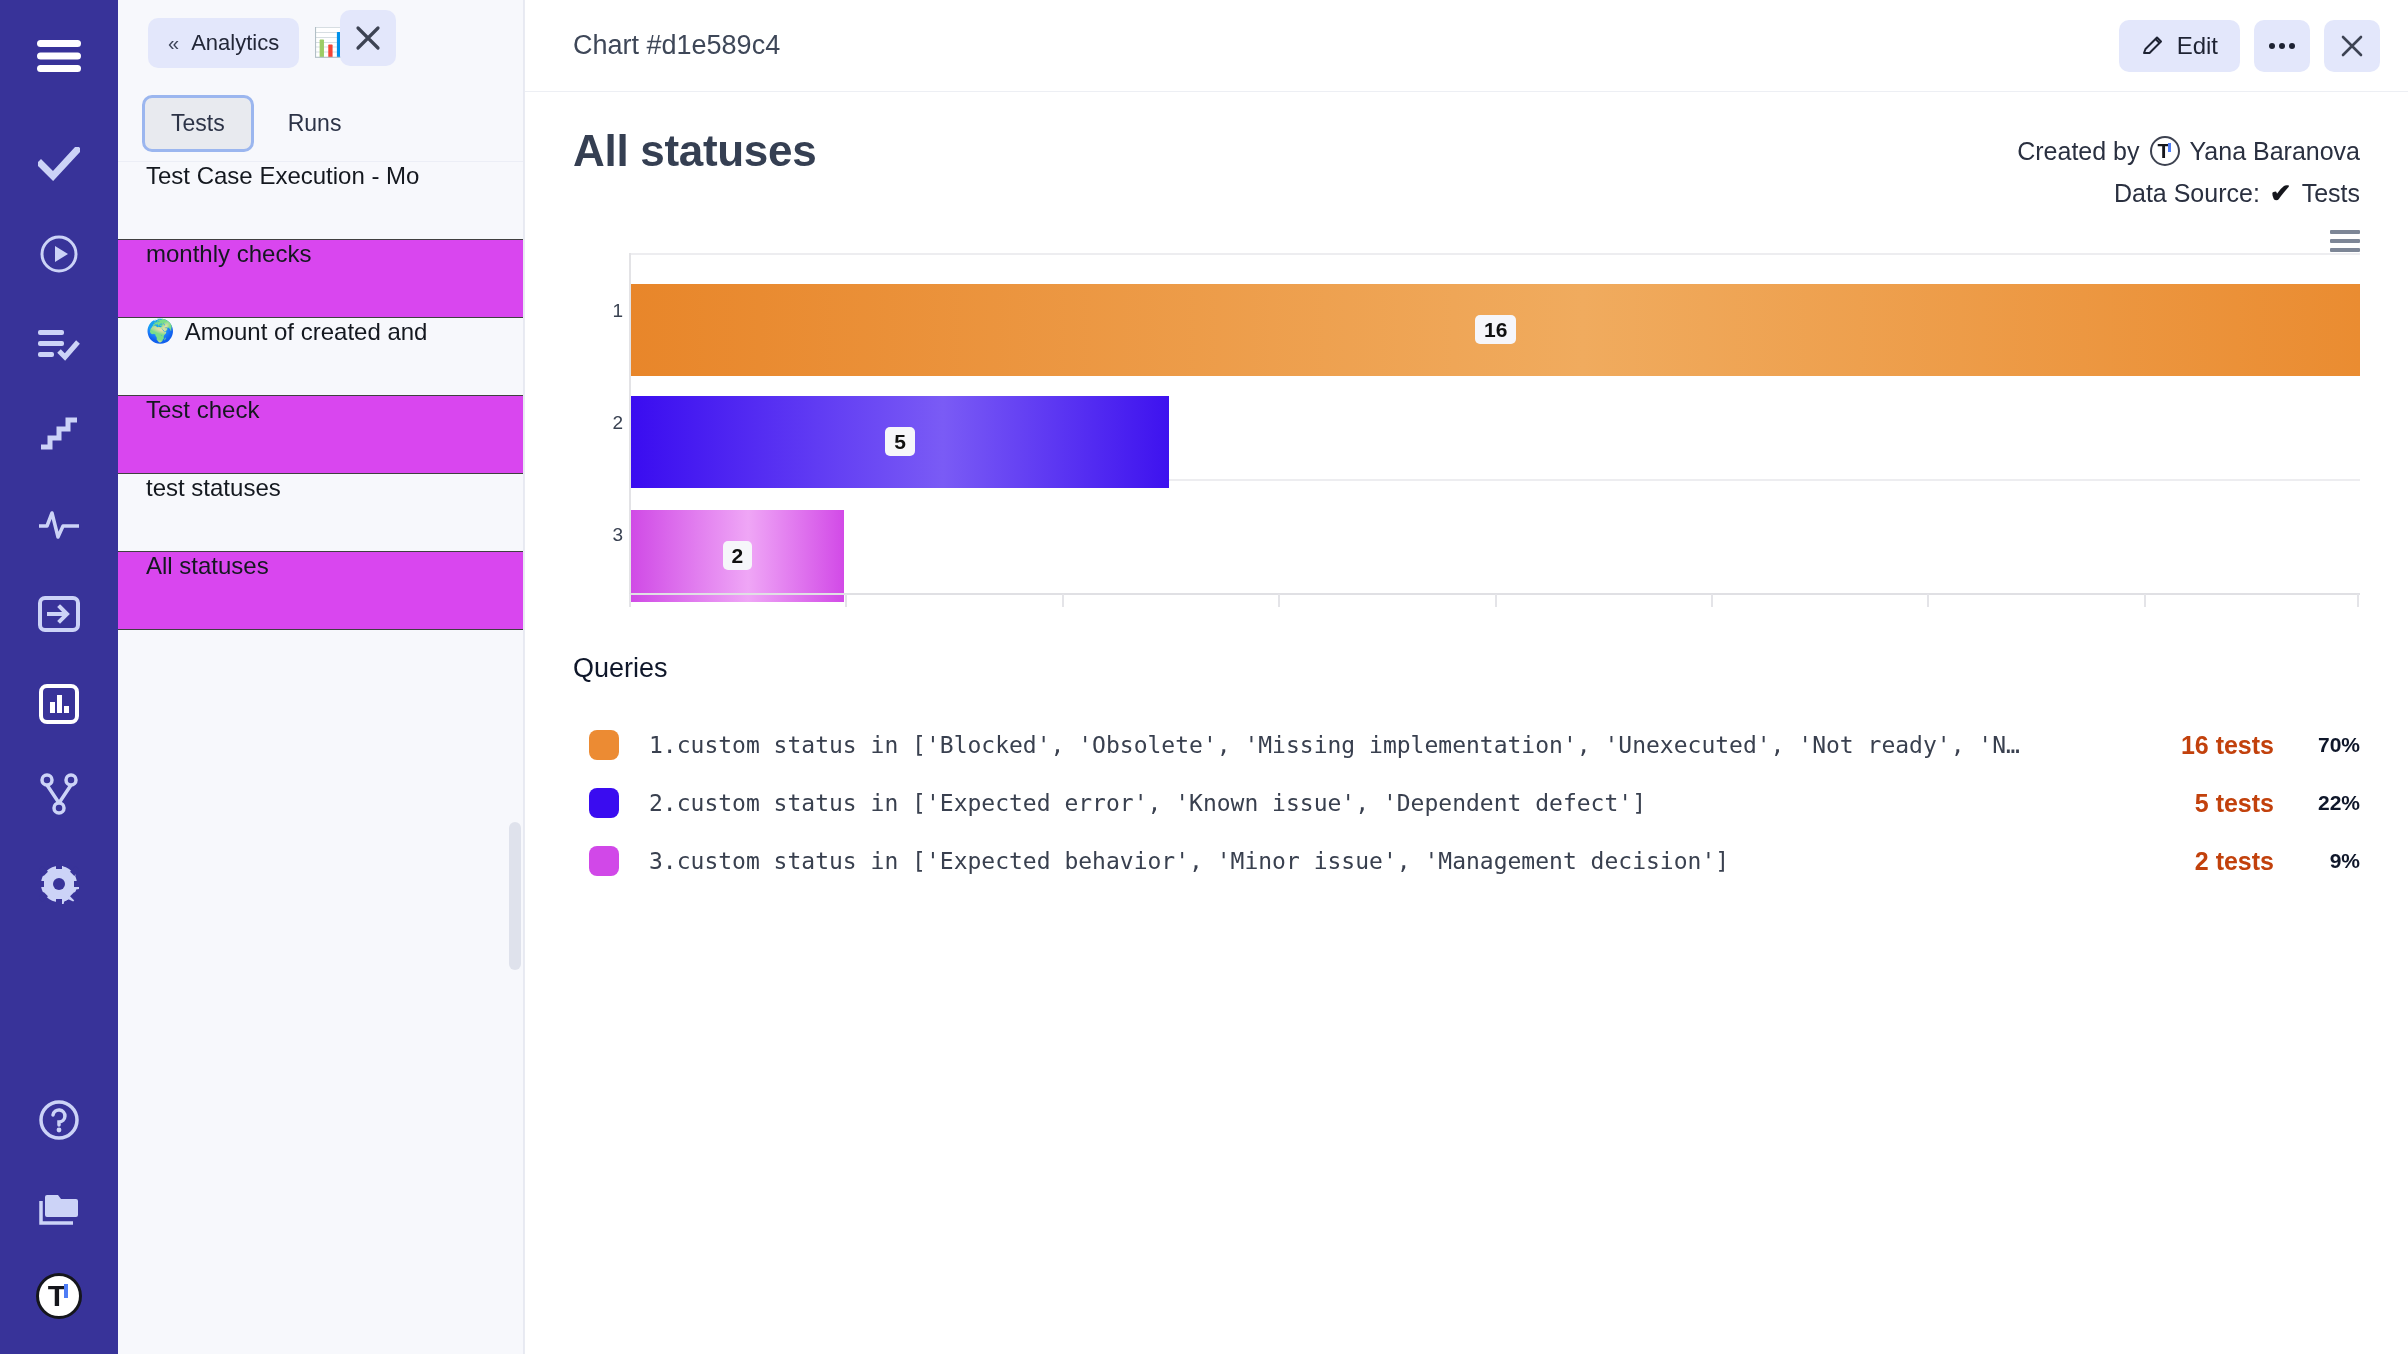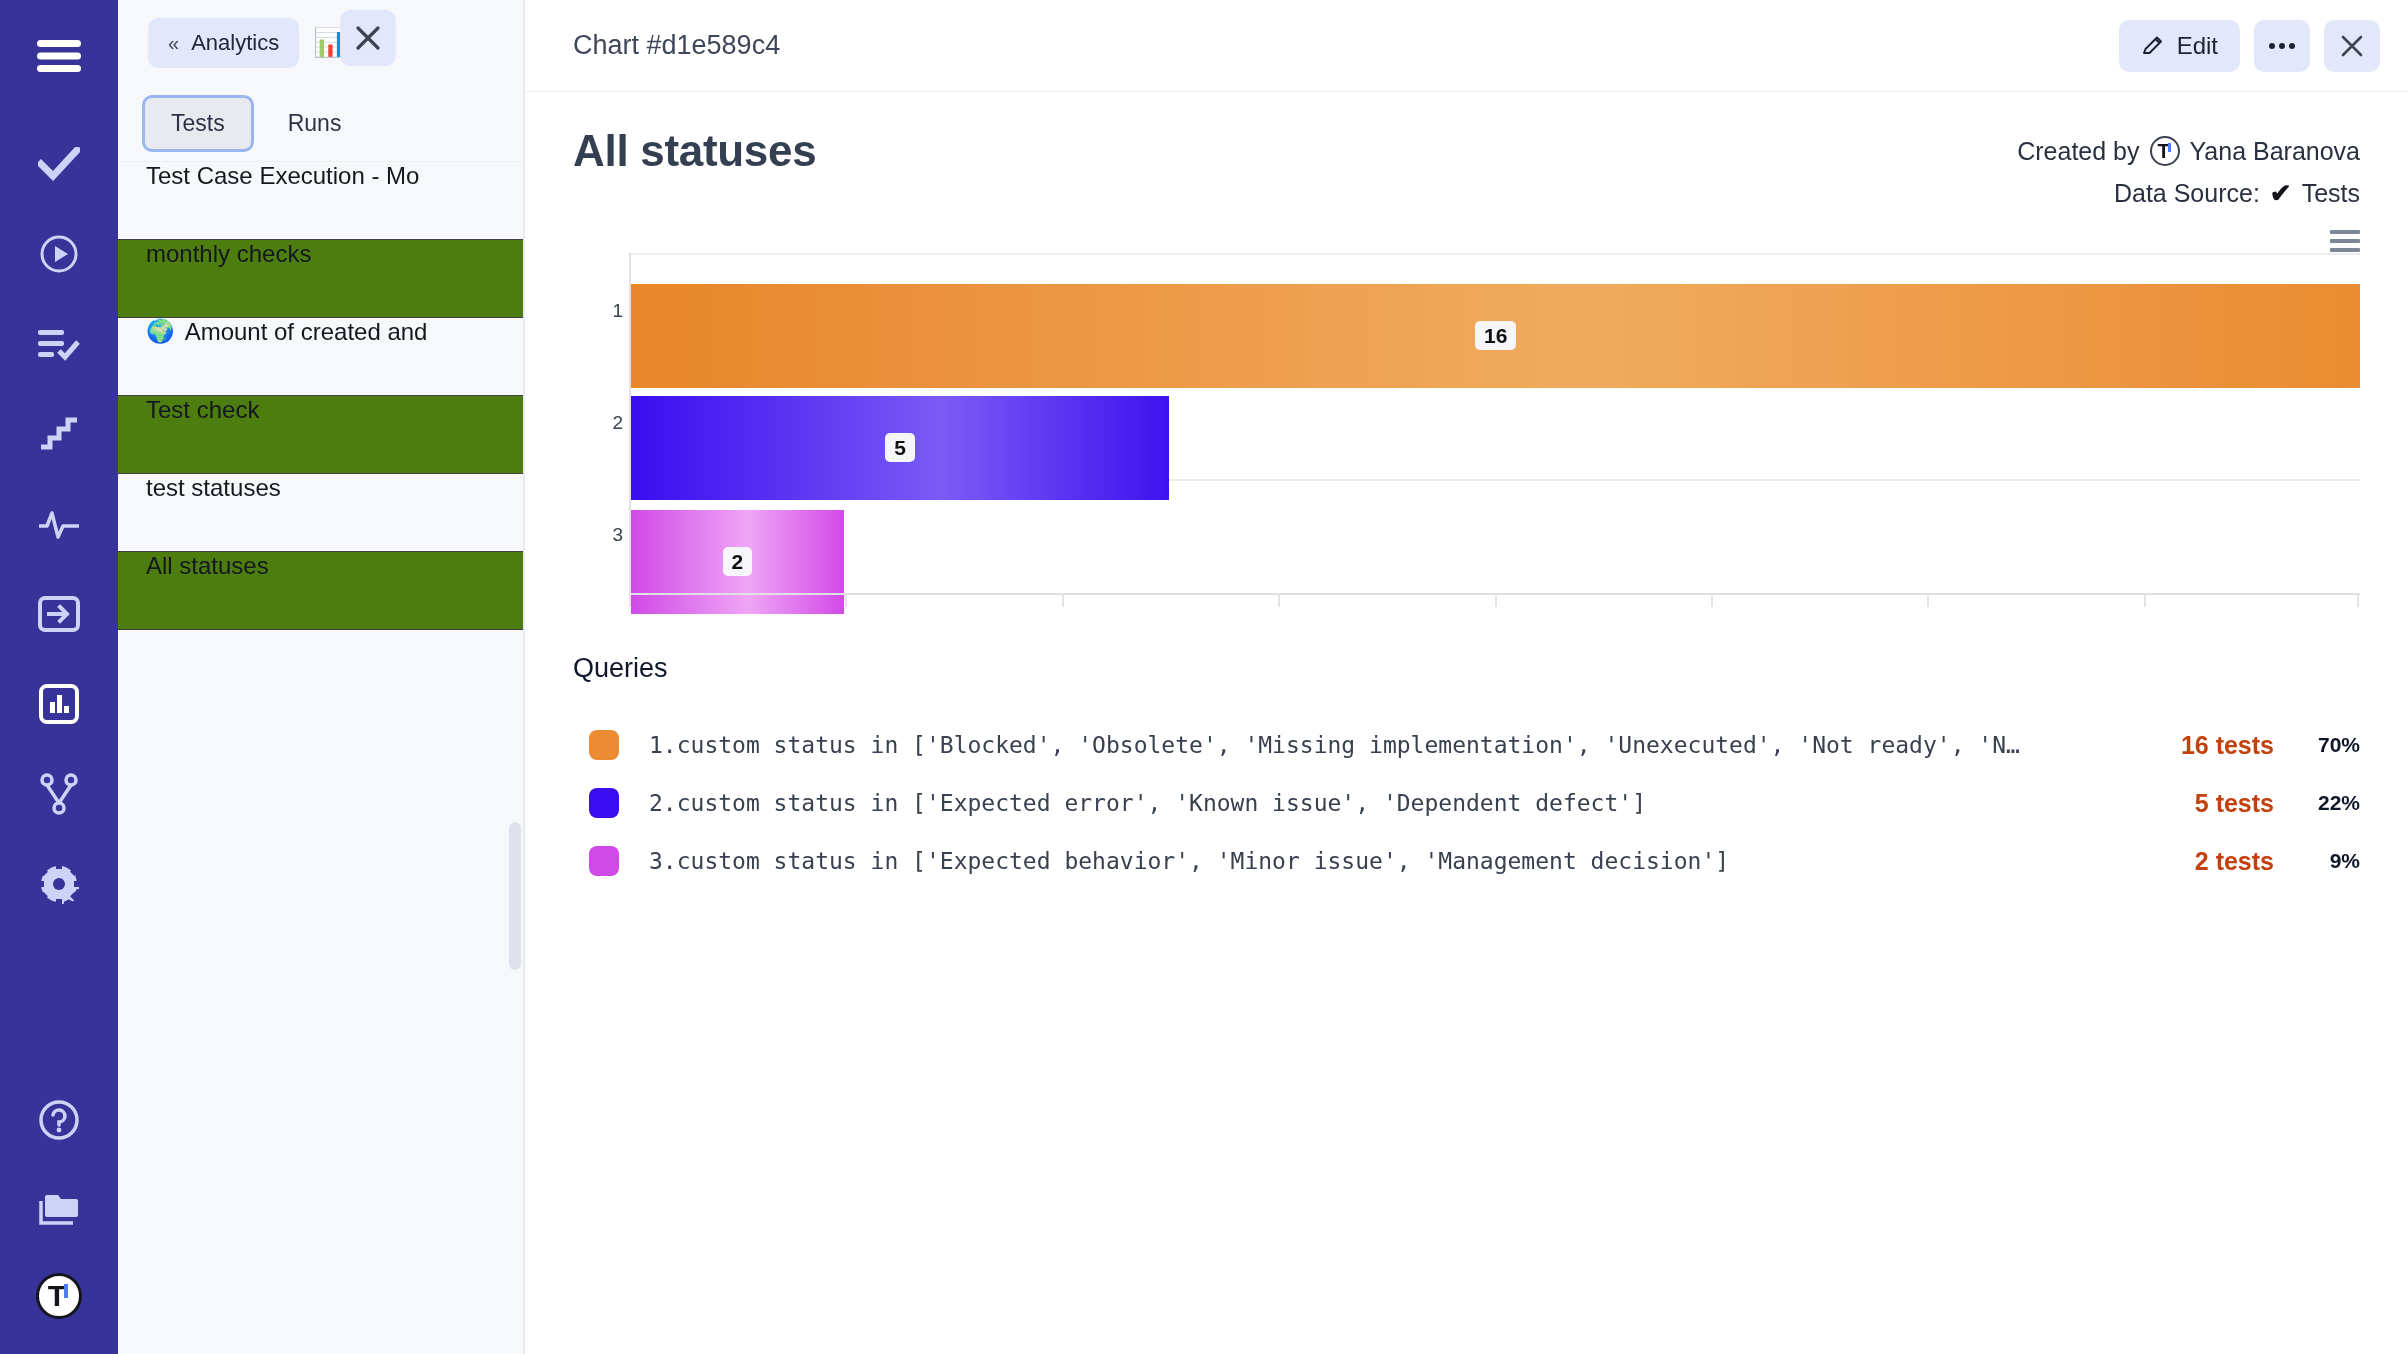"monthly checks" .list-item.alt { background: #4d7c0f -> #d946ef }
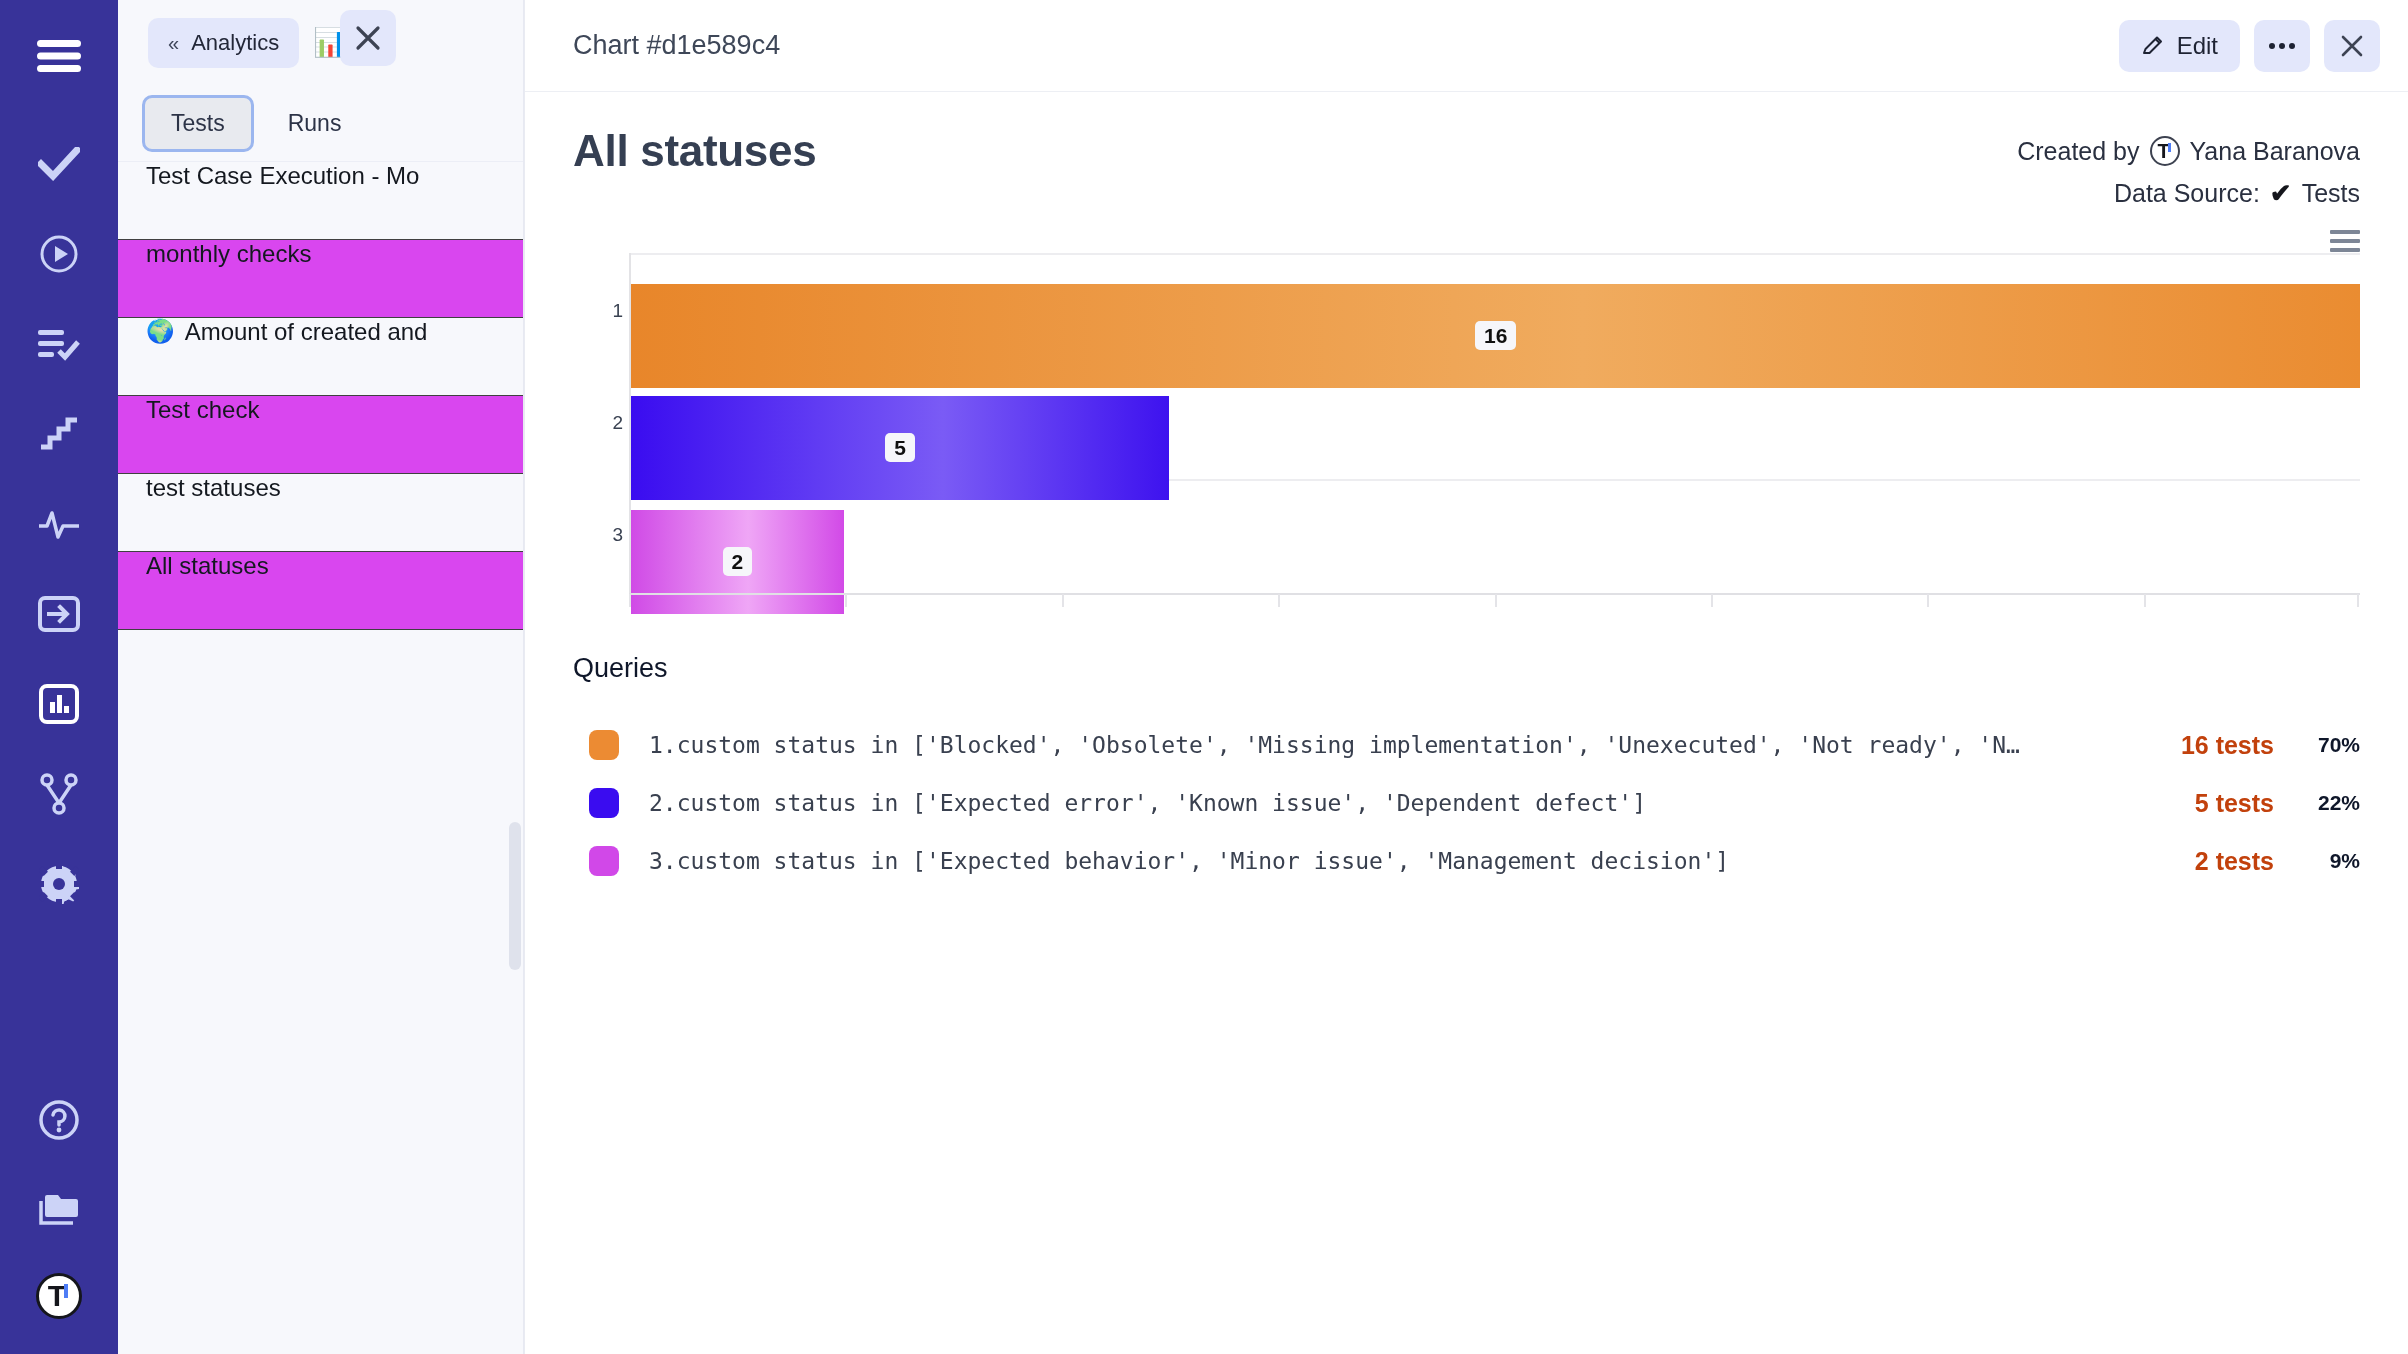"16" .bar { height: 104px -> 92px }
